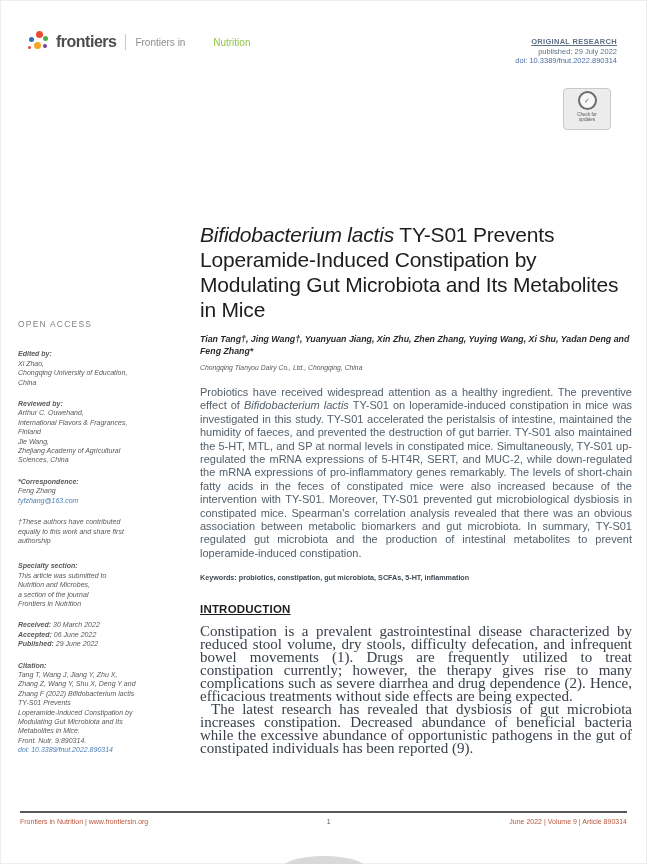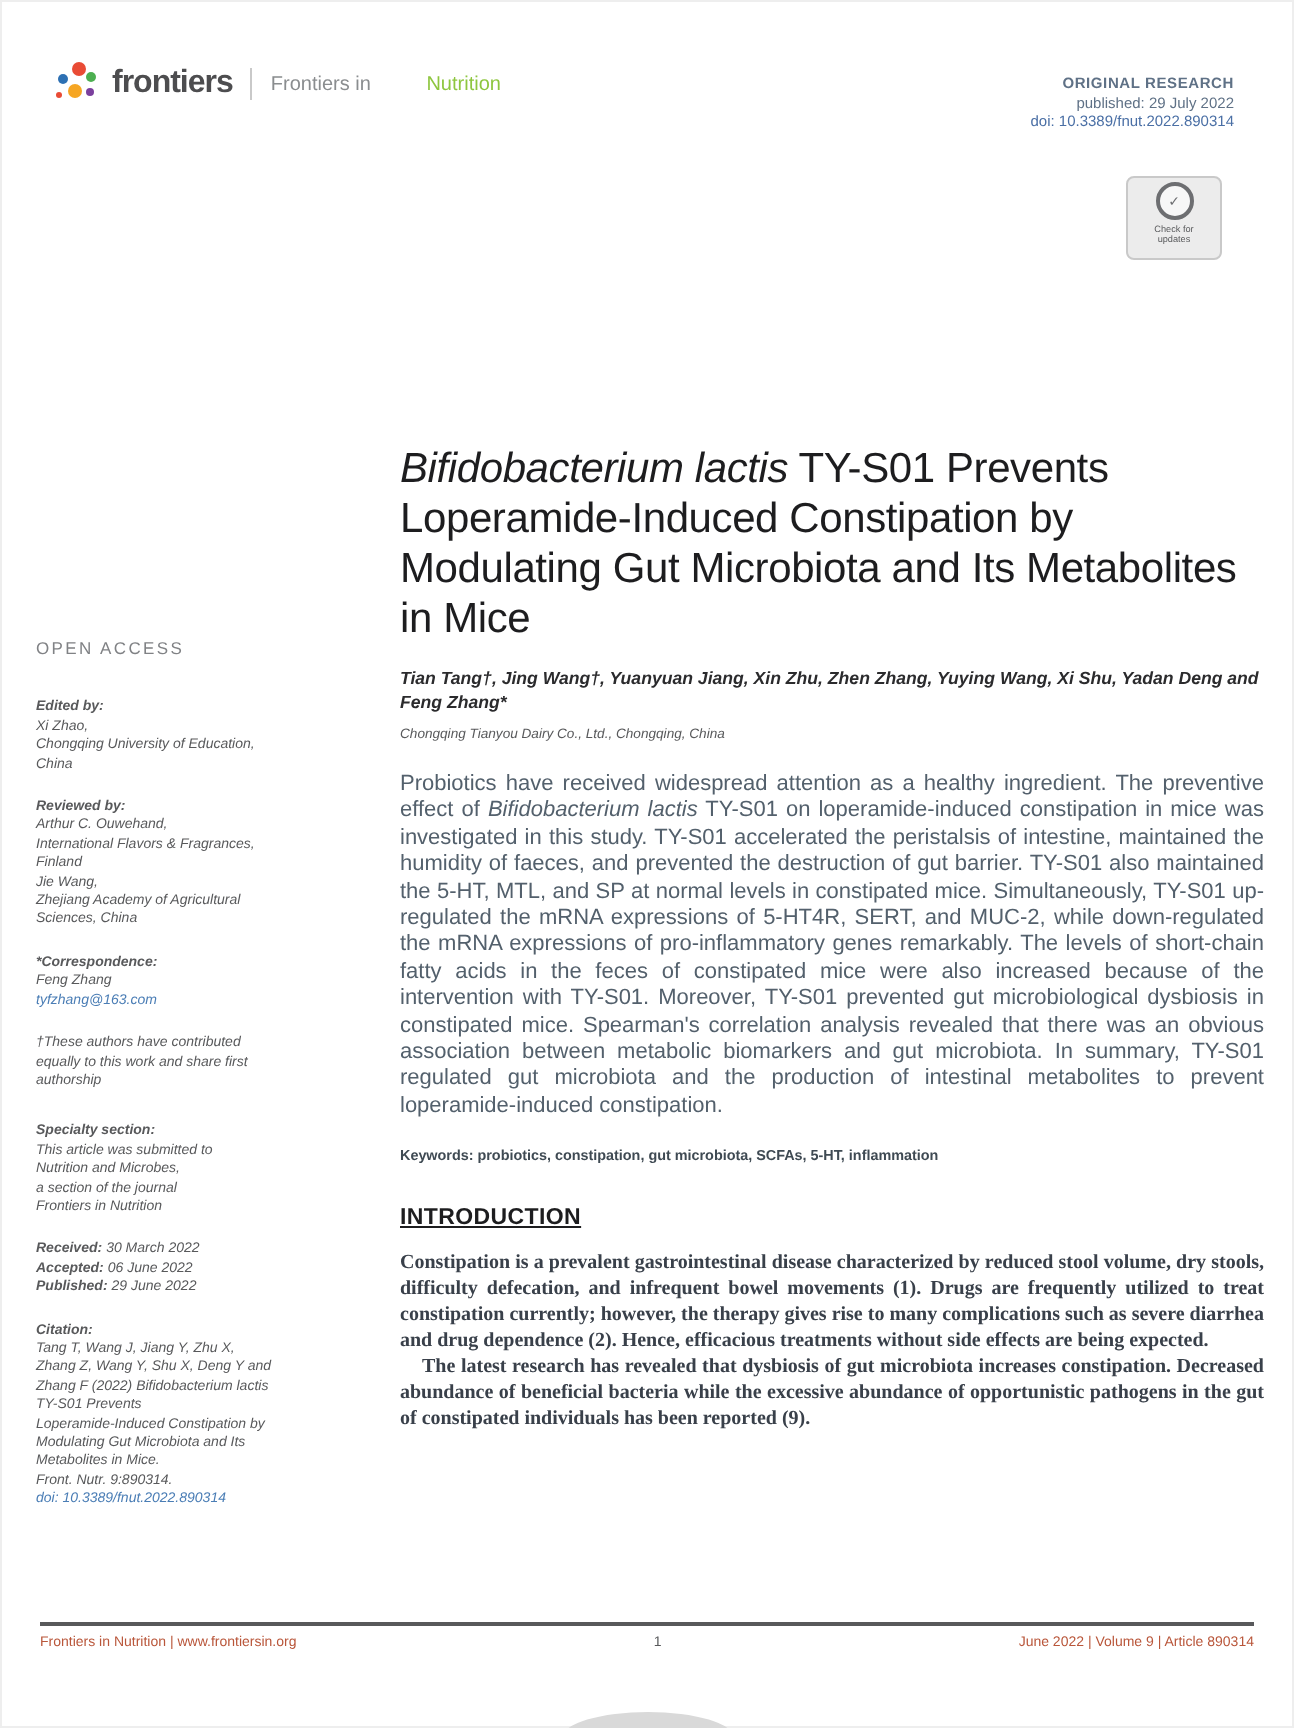"ORIGINAL RESEARCH" .article-type { text-decoration: none -> underline }
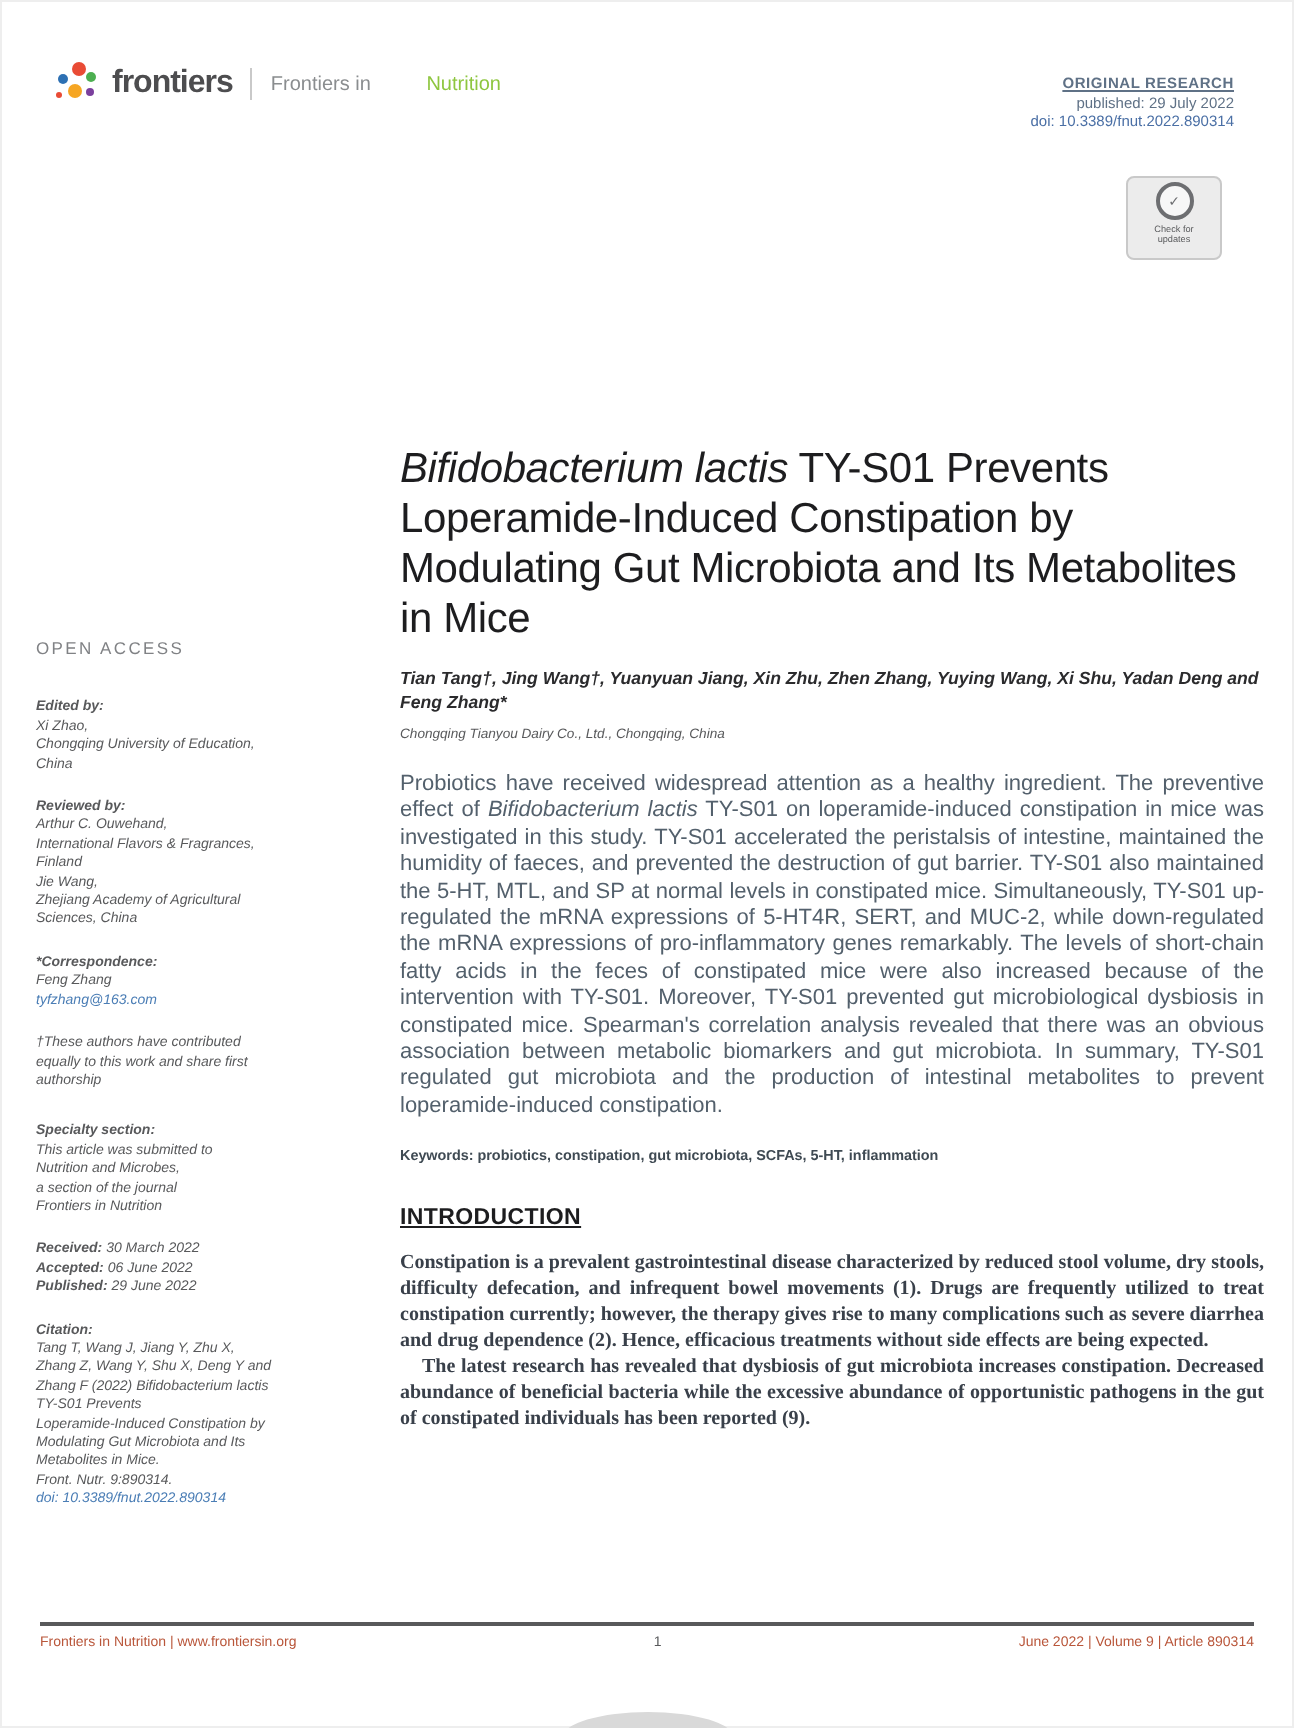"Constipation is a prevalent" .body-text { font-size: 10px -> 15px; font-weight: bold -> none }
